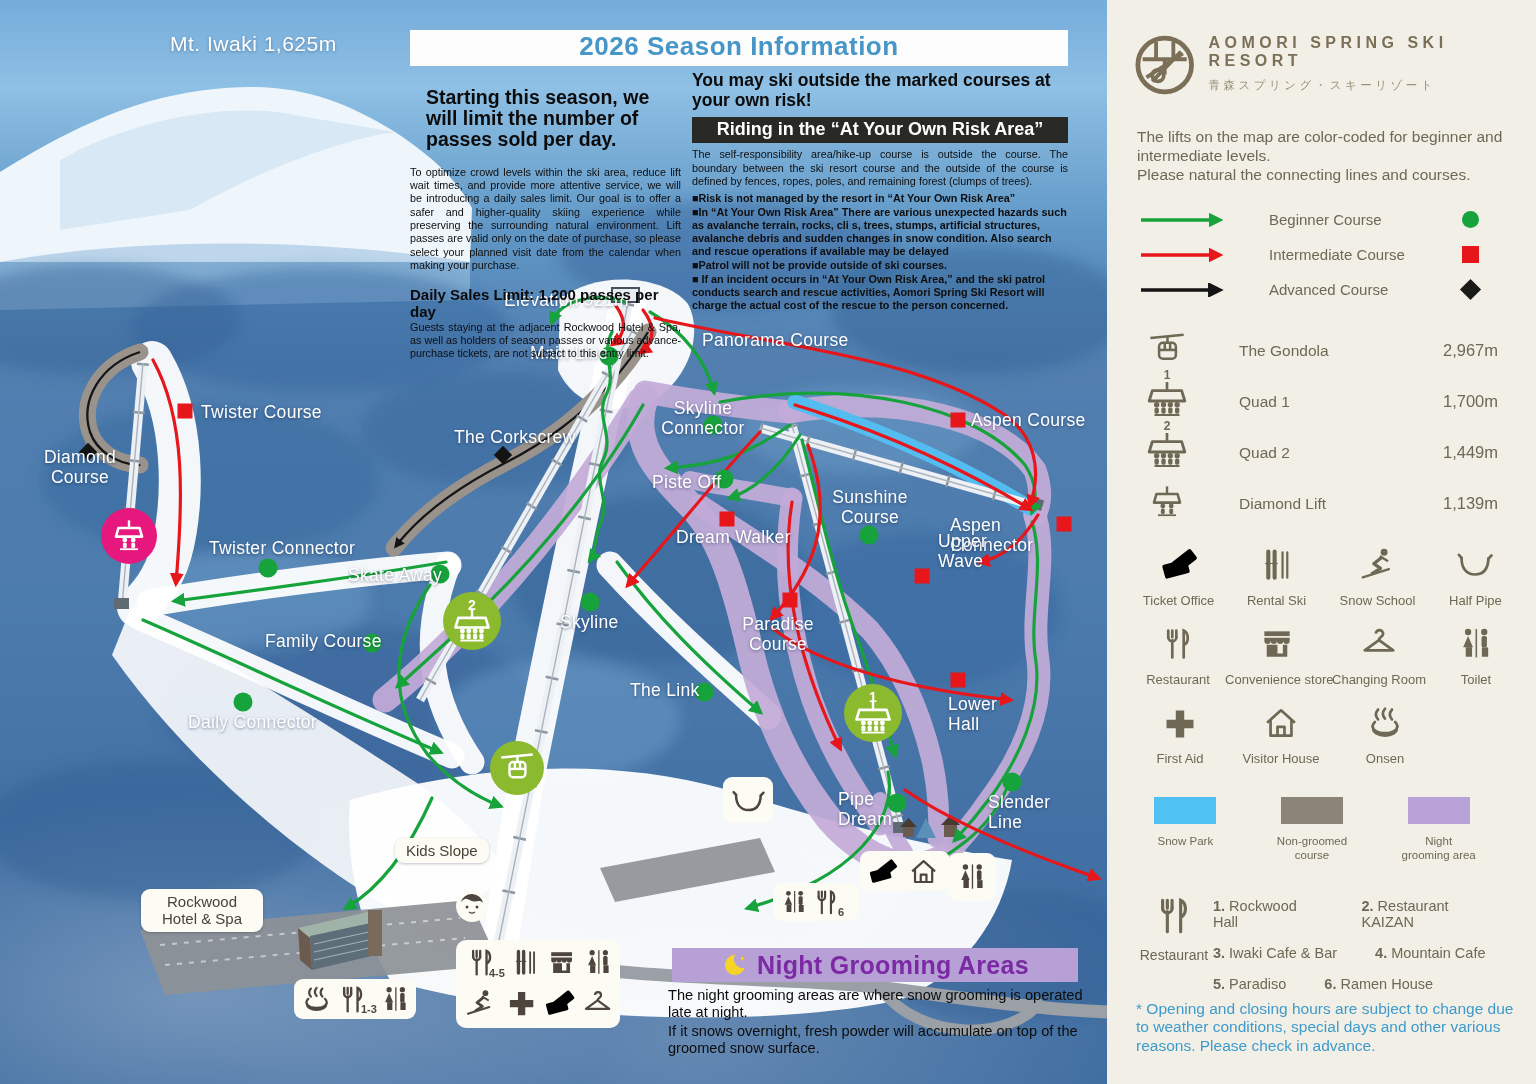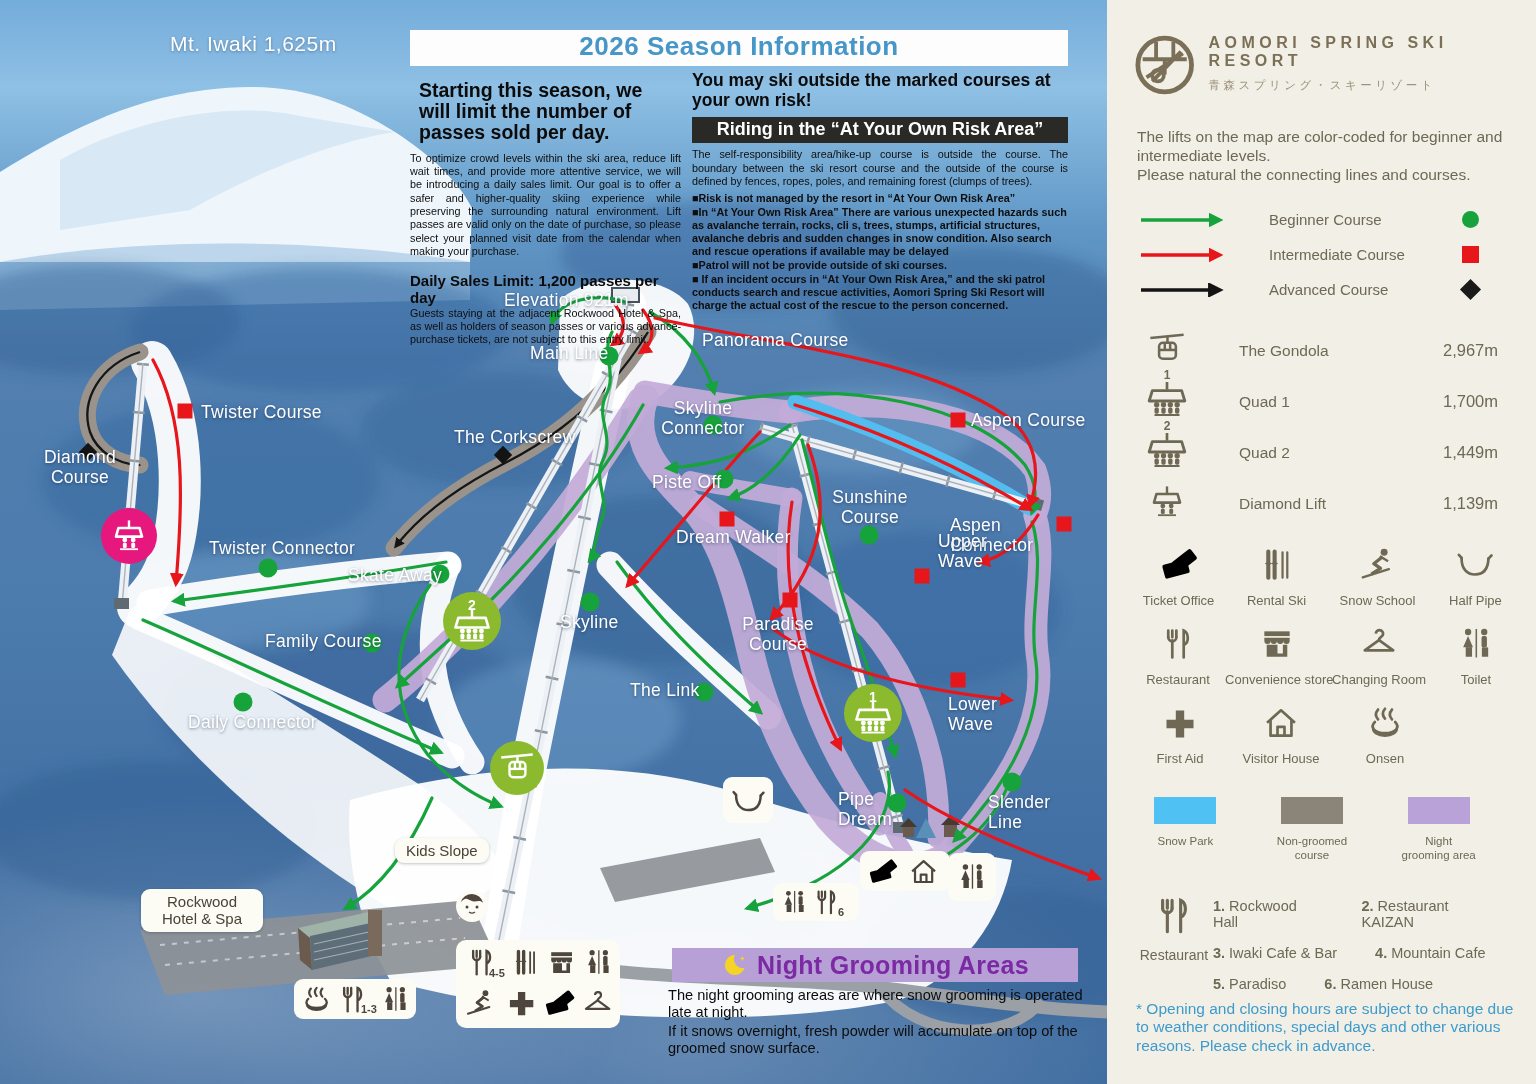"Starting this season, we will" .ph { margin: 9px -> 16px }
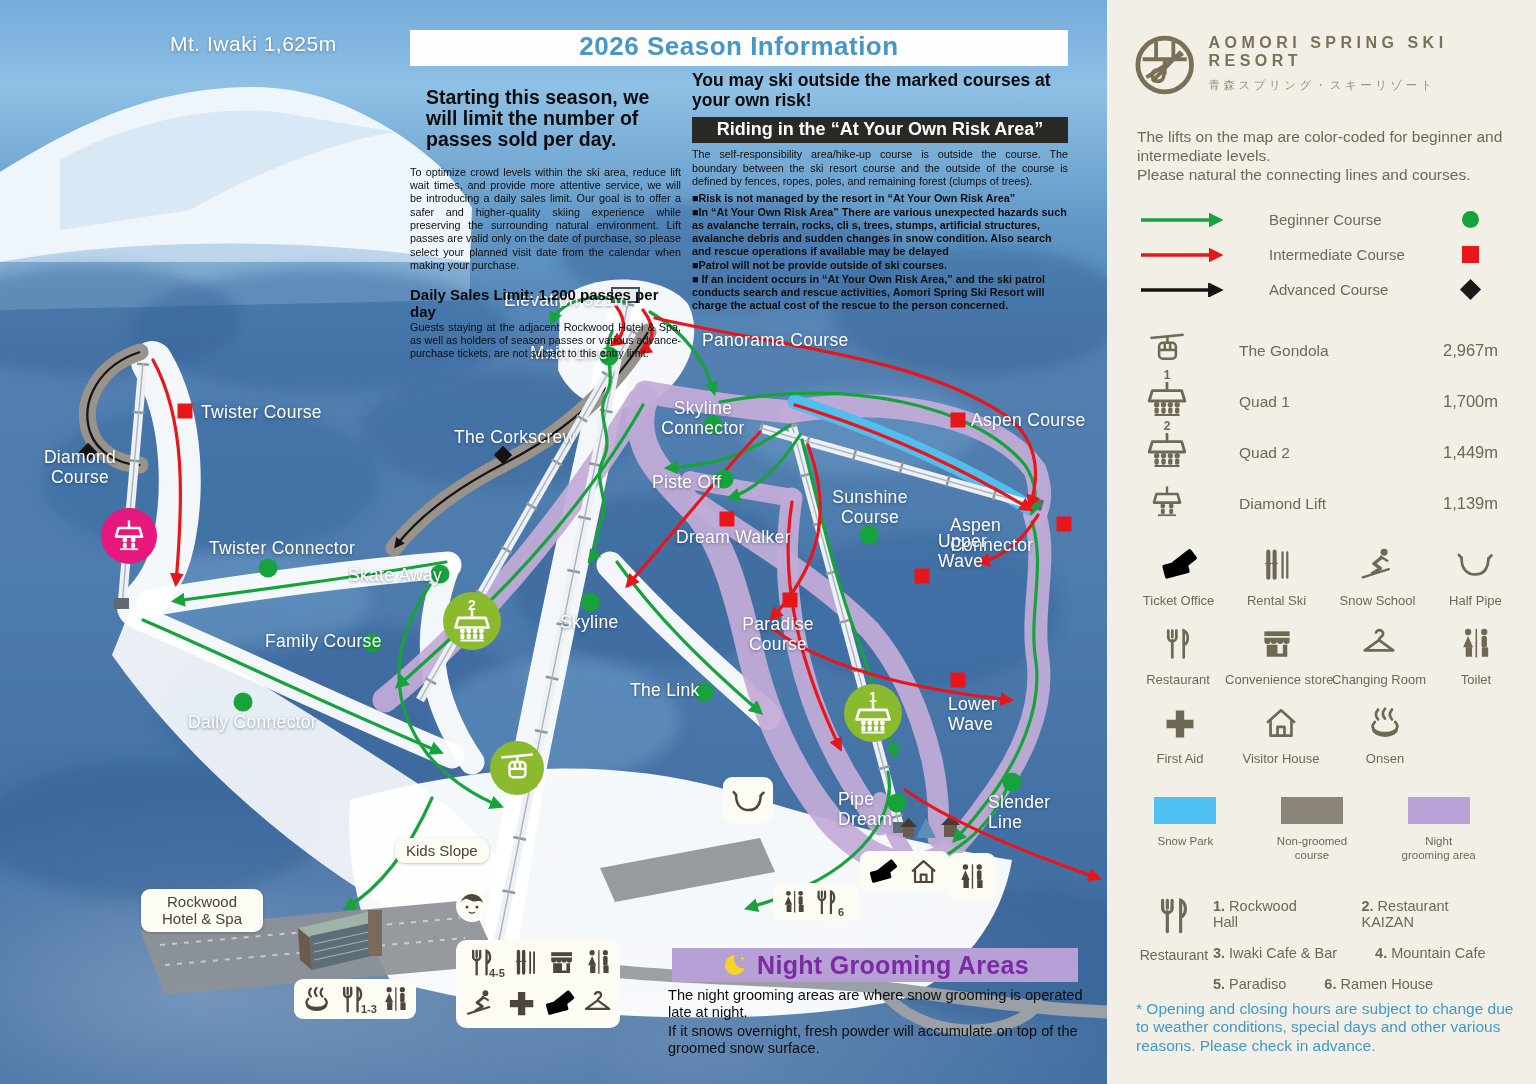"Lower" div.mlabel { text: Wave -> Hall }
